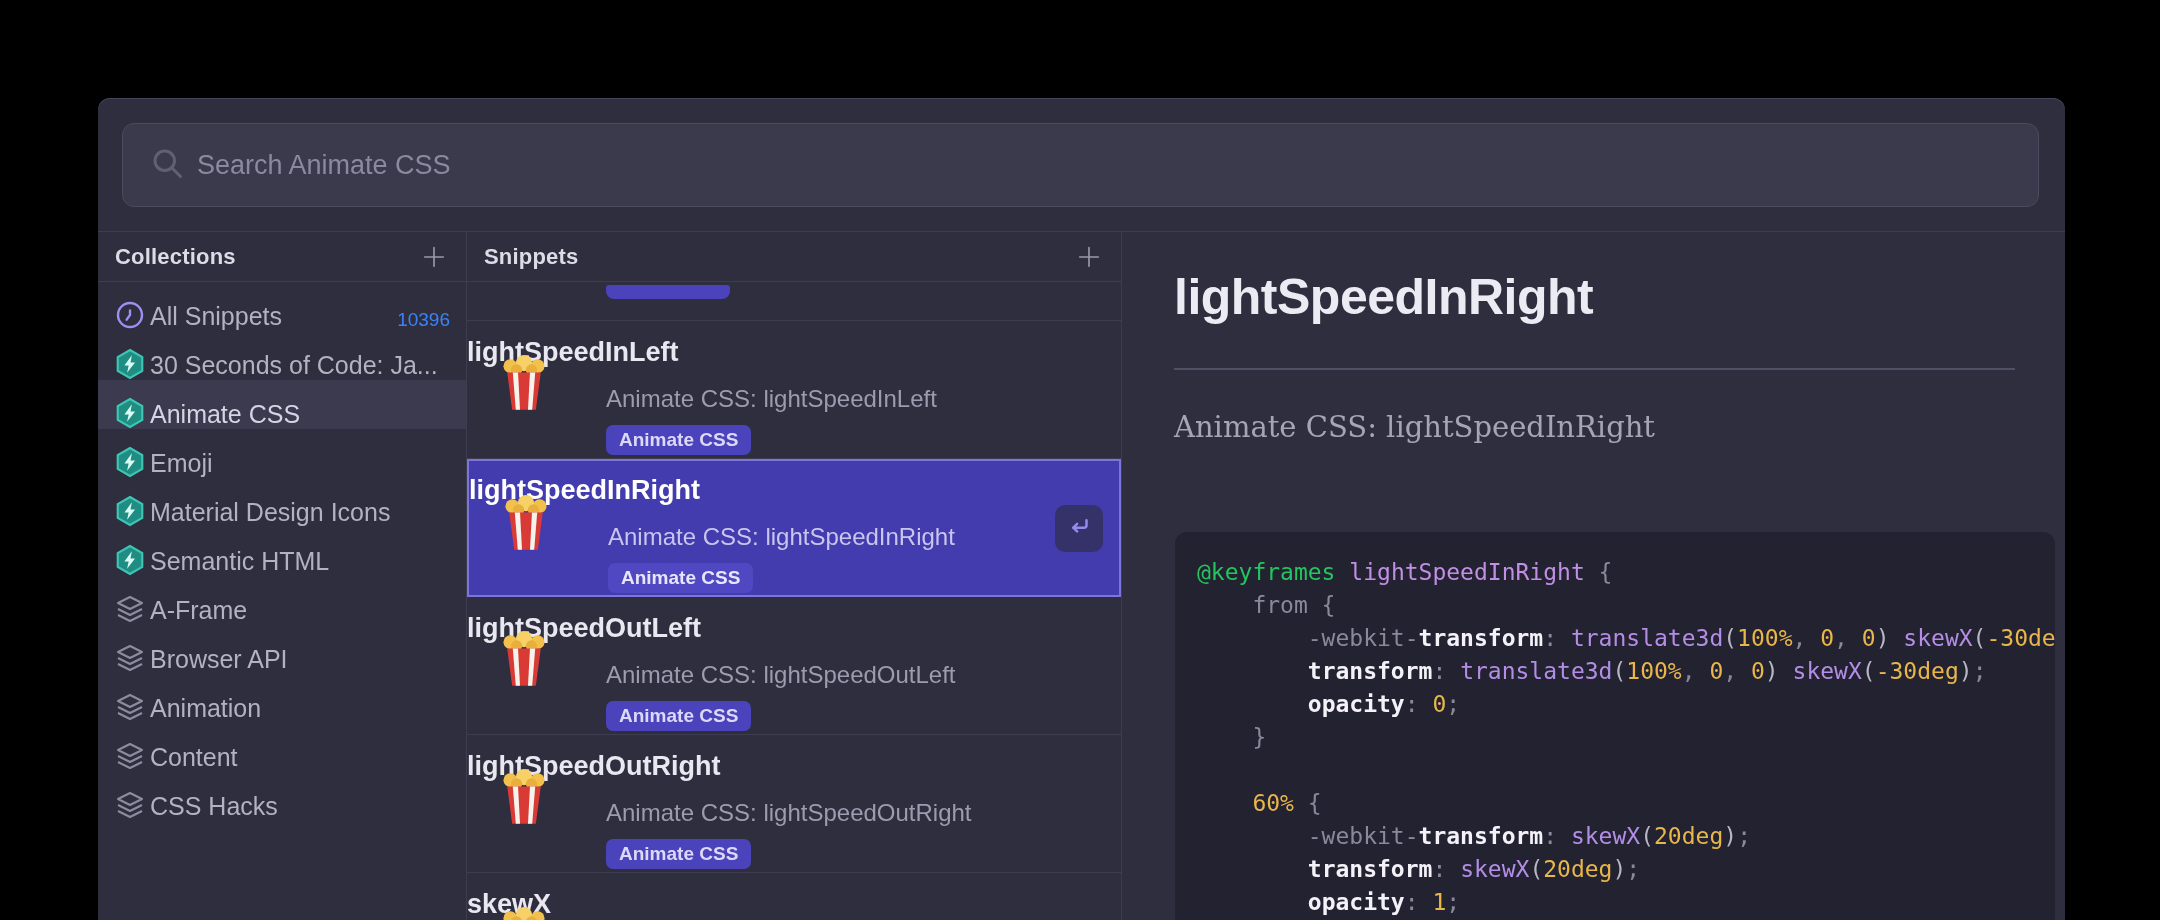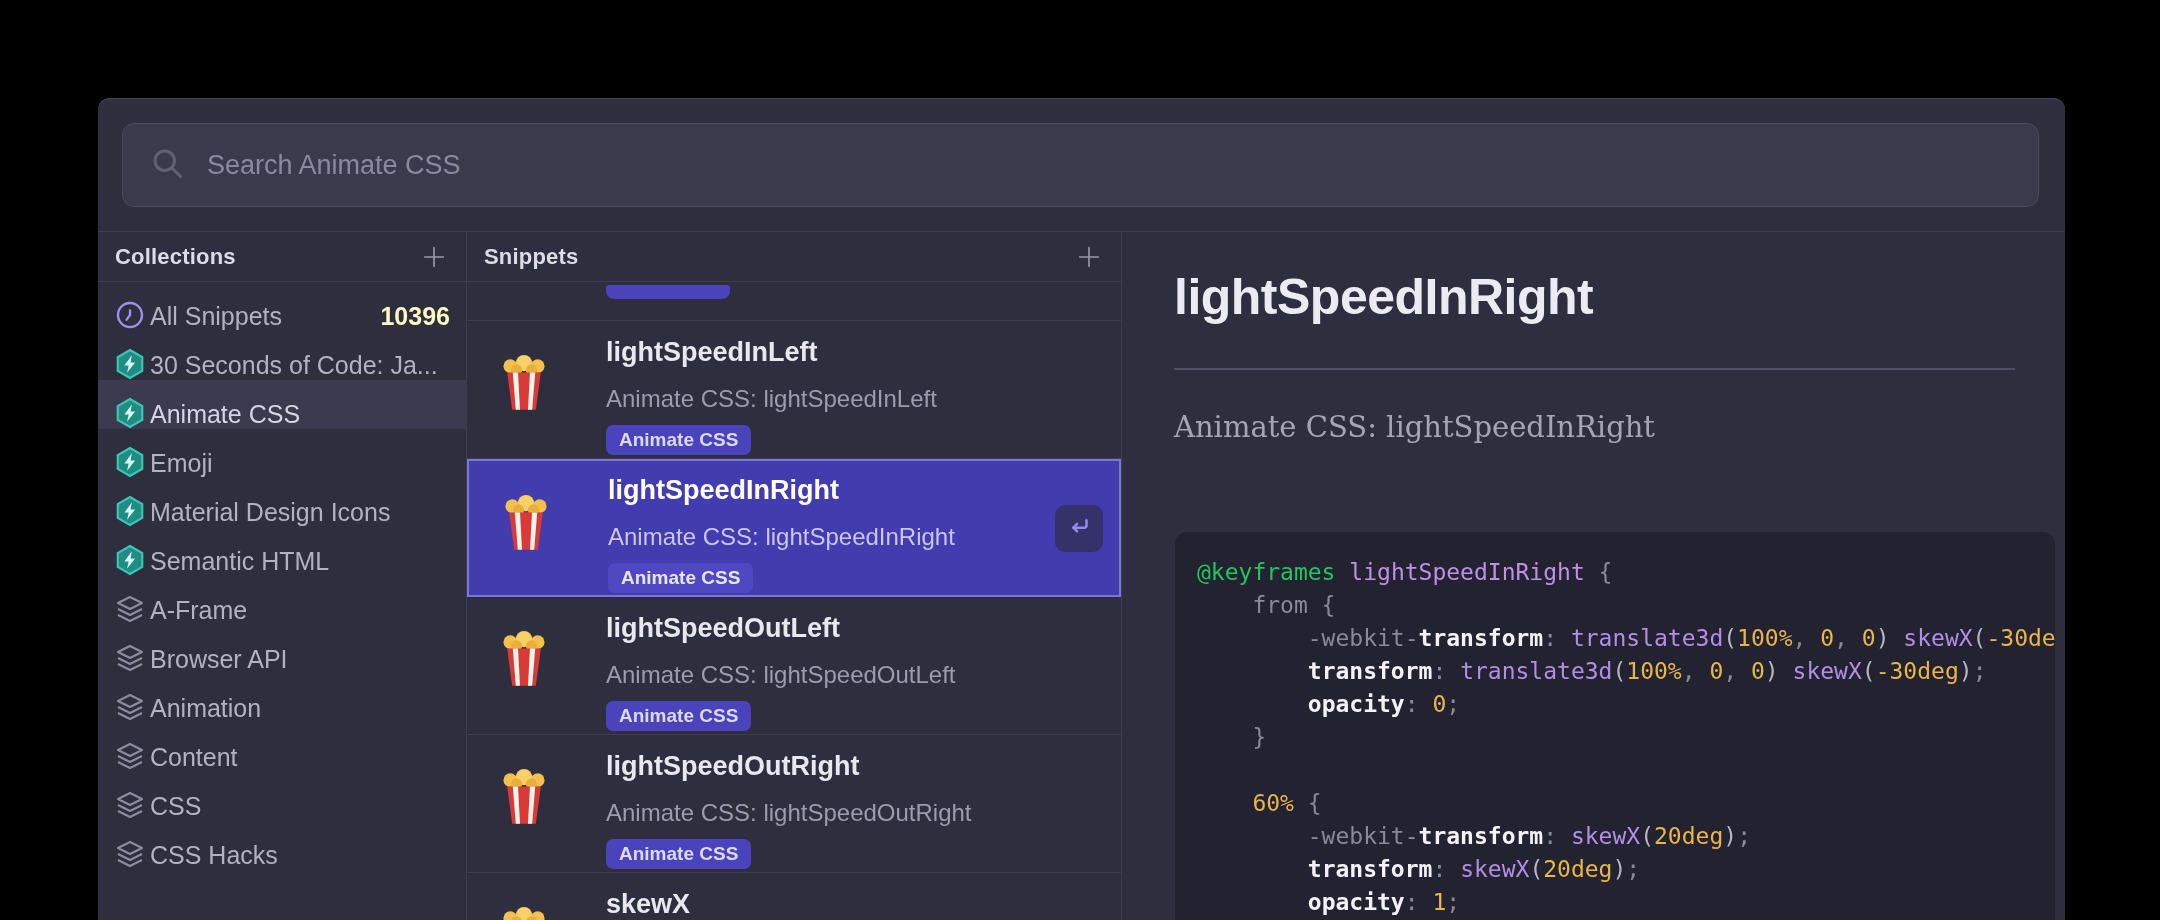"Search Animate CSS" .search-bar { gap: 22px -> 12px }
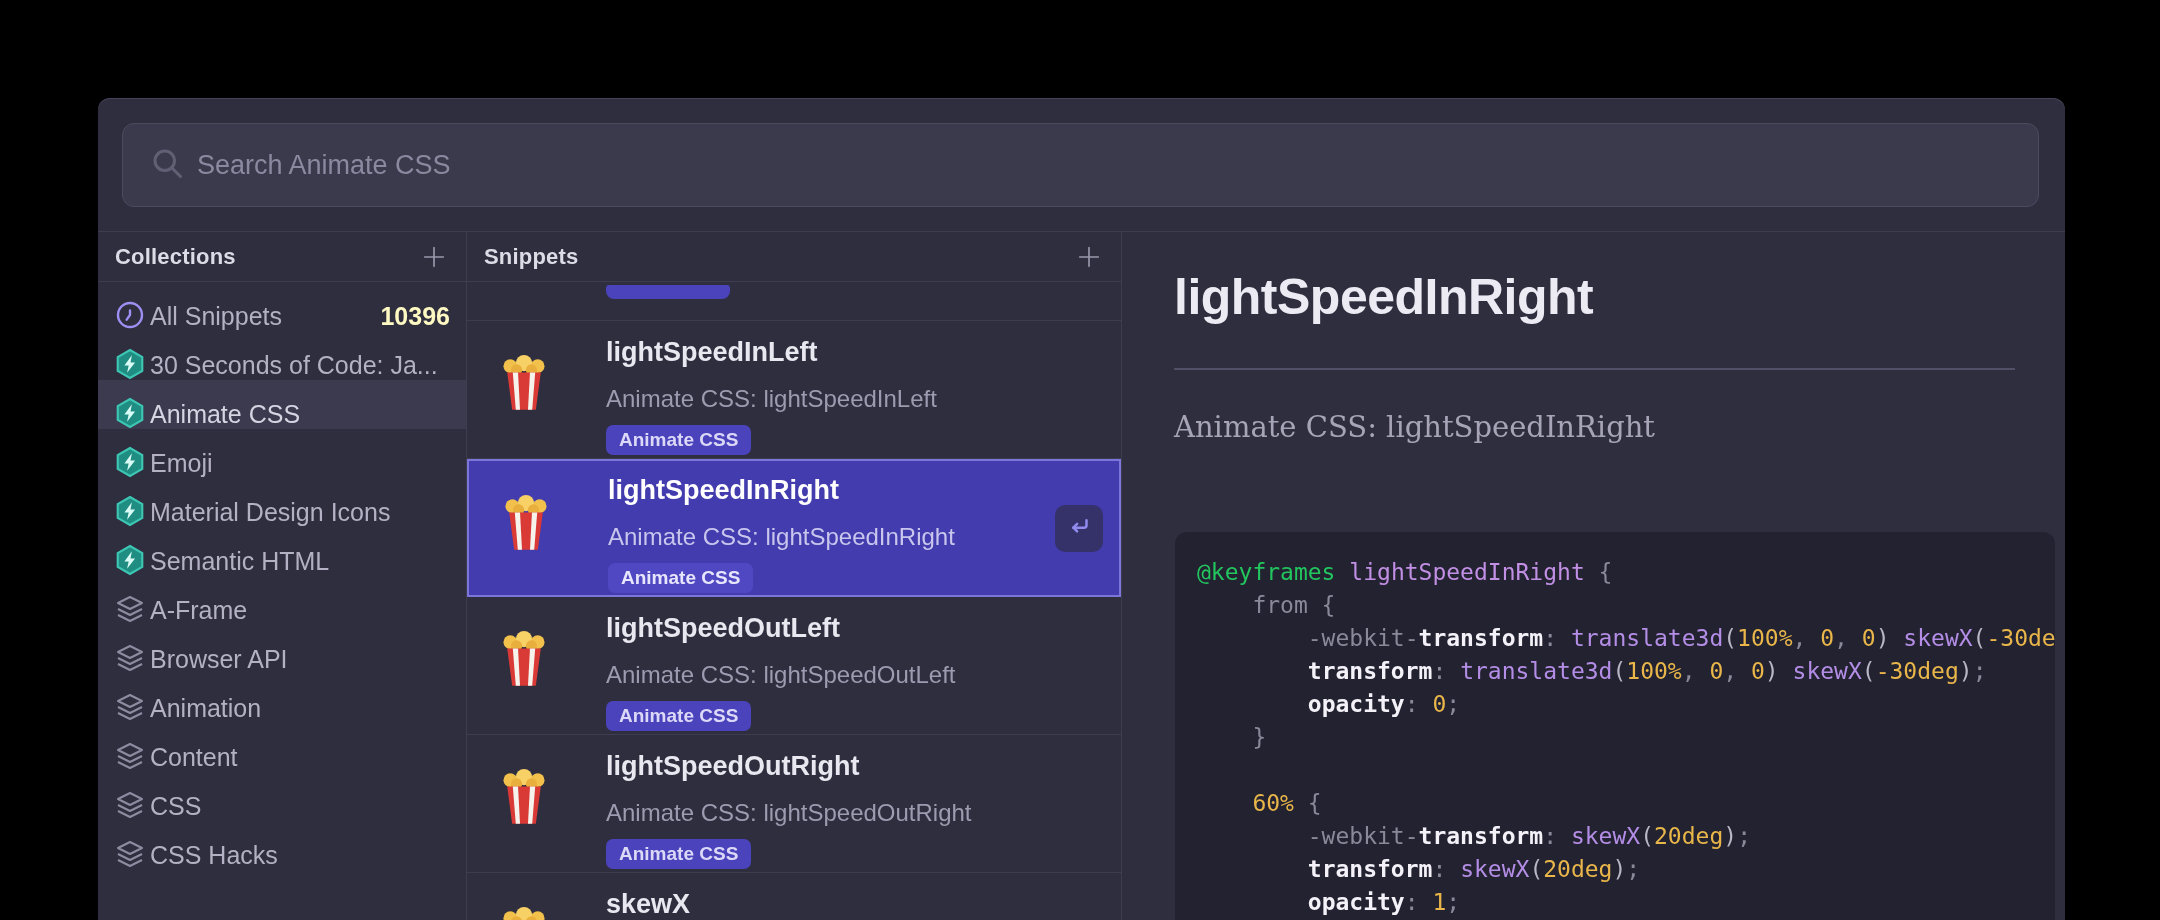"10396" .side-item .s-count { color: #fef9c3 -> #3b82f6; font-size: 25px -> 19px; font-weight: bold -> none }
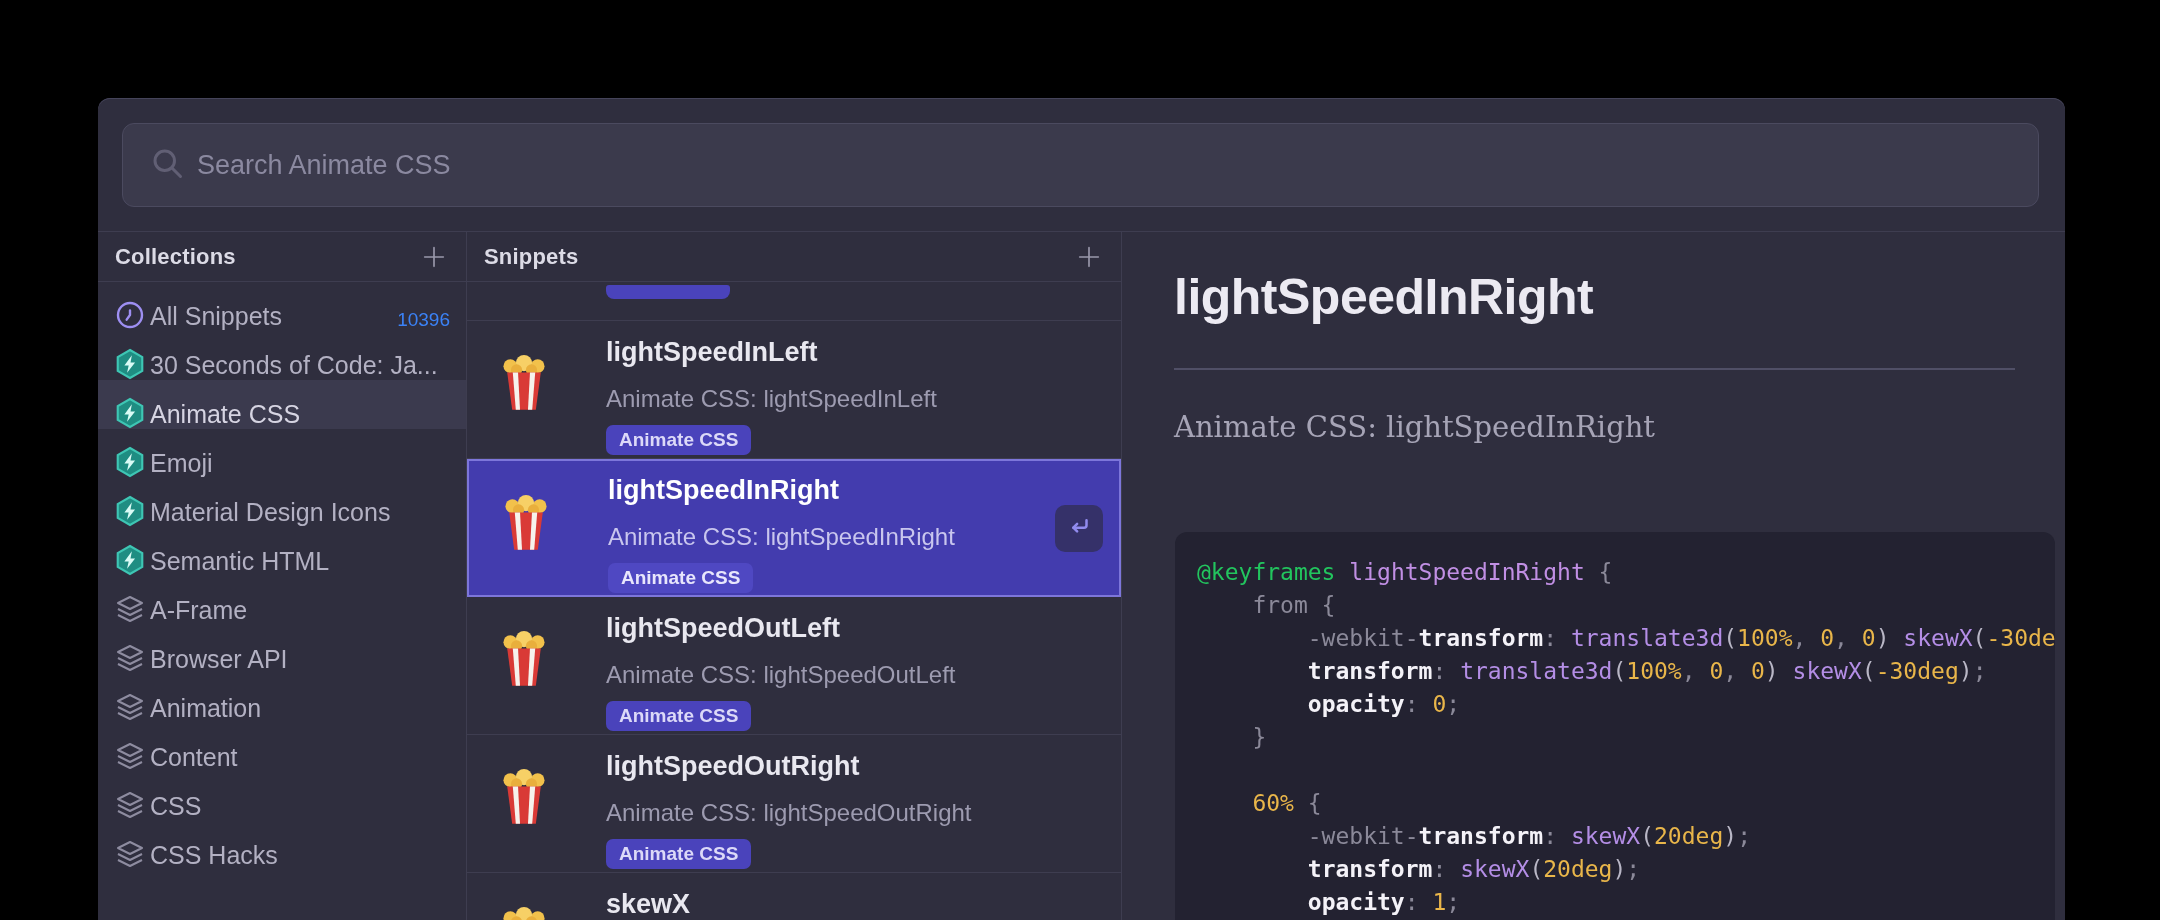"lightSpeedInLeft" .snip-item .t-title { margin-left: 139px -> none }
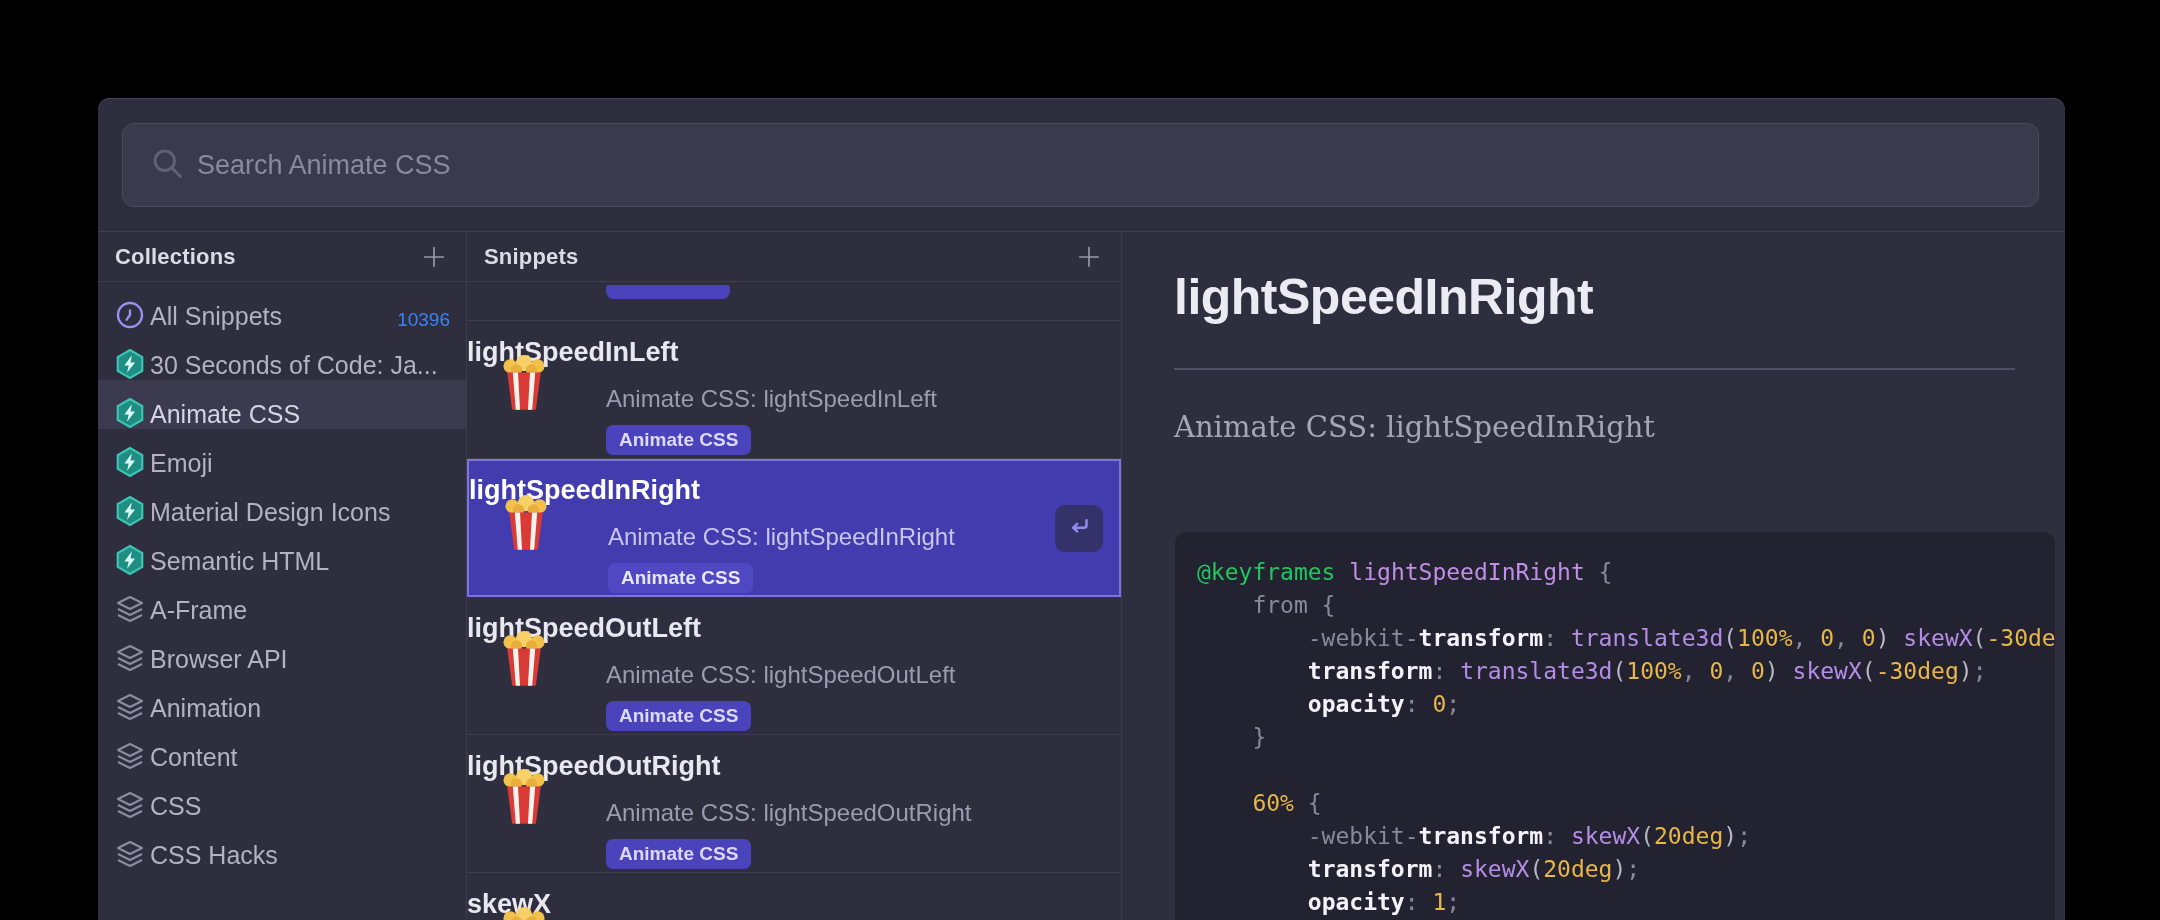"CSS" div.side-item { html: <div> <span> <svg> <path></path> <path></path> <path></path> </svg> </span> <span>CSS</span> </div> -> none }
